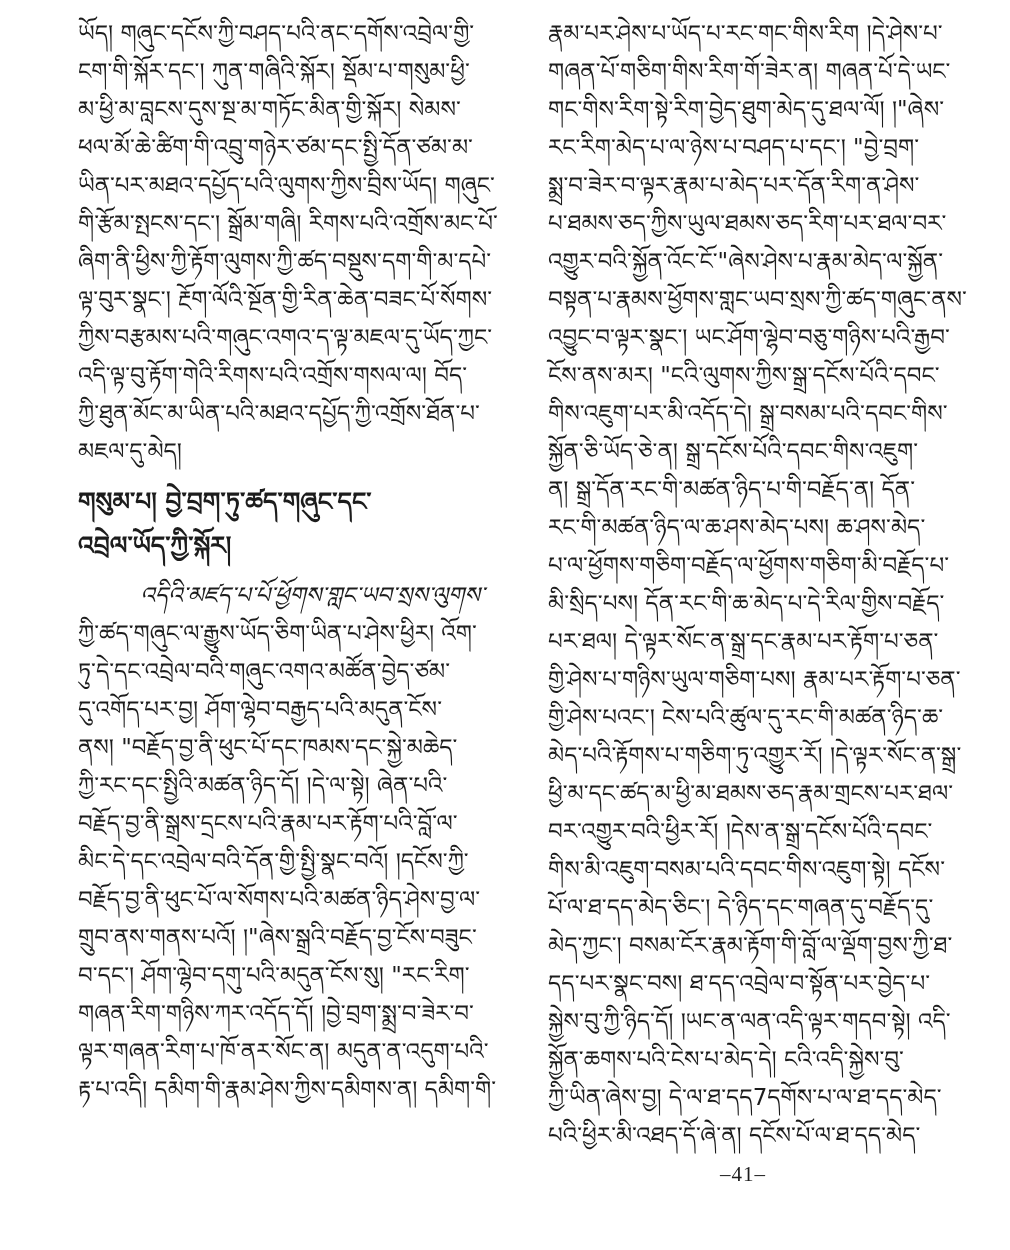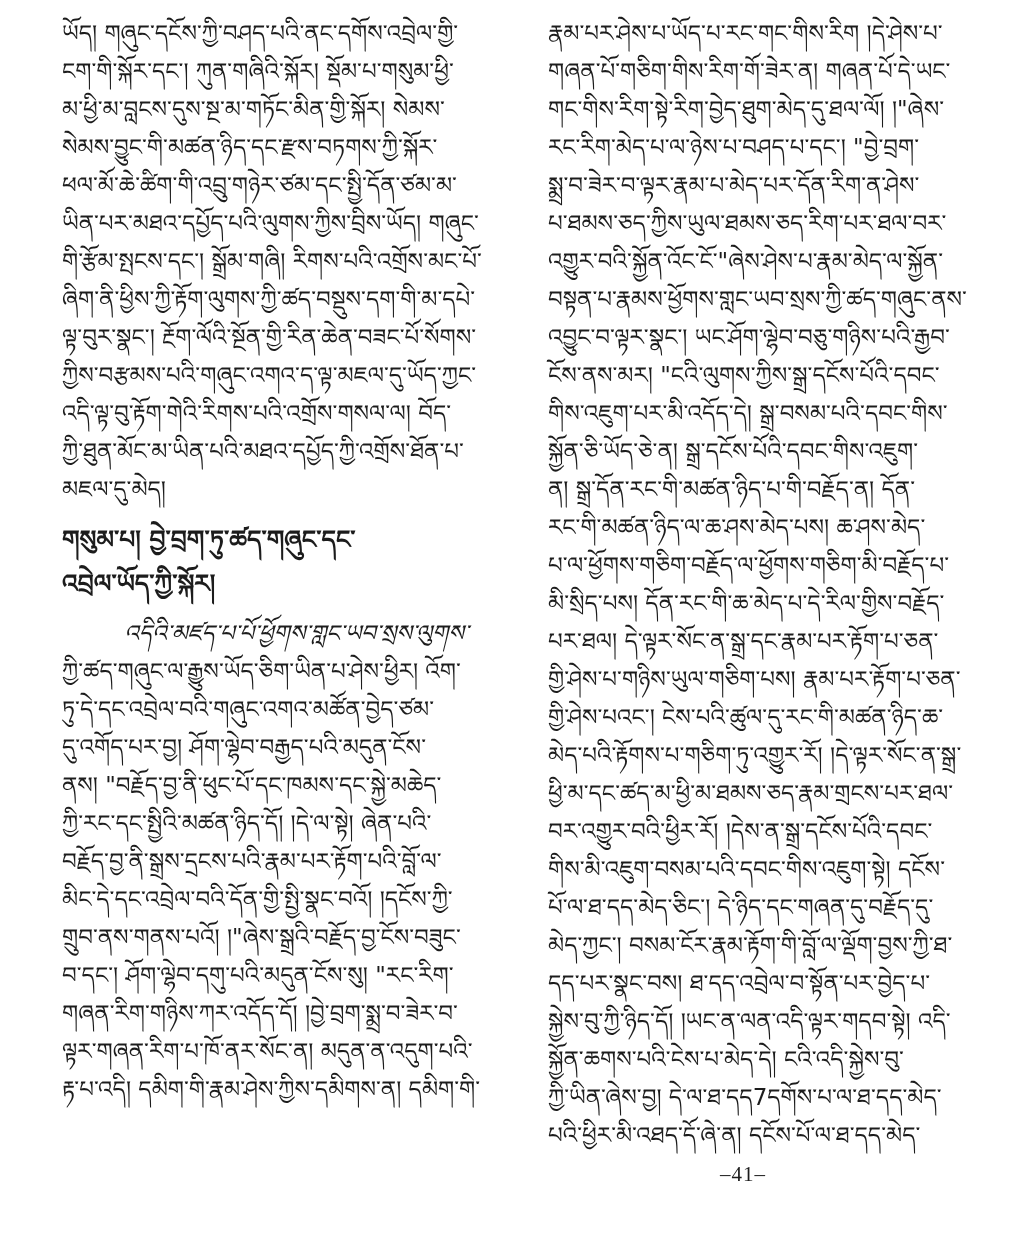"ཡོད།" .col-left { left: 62px -> 78px }
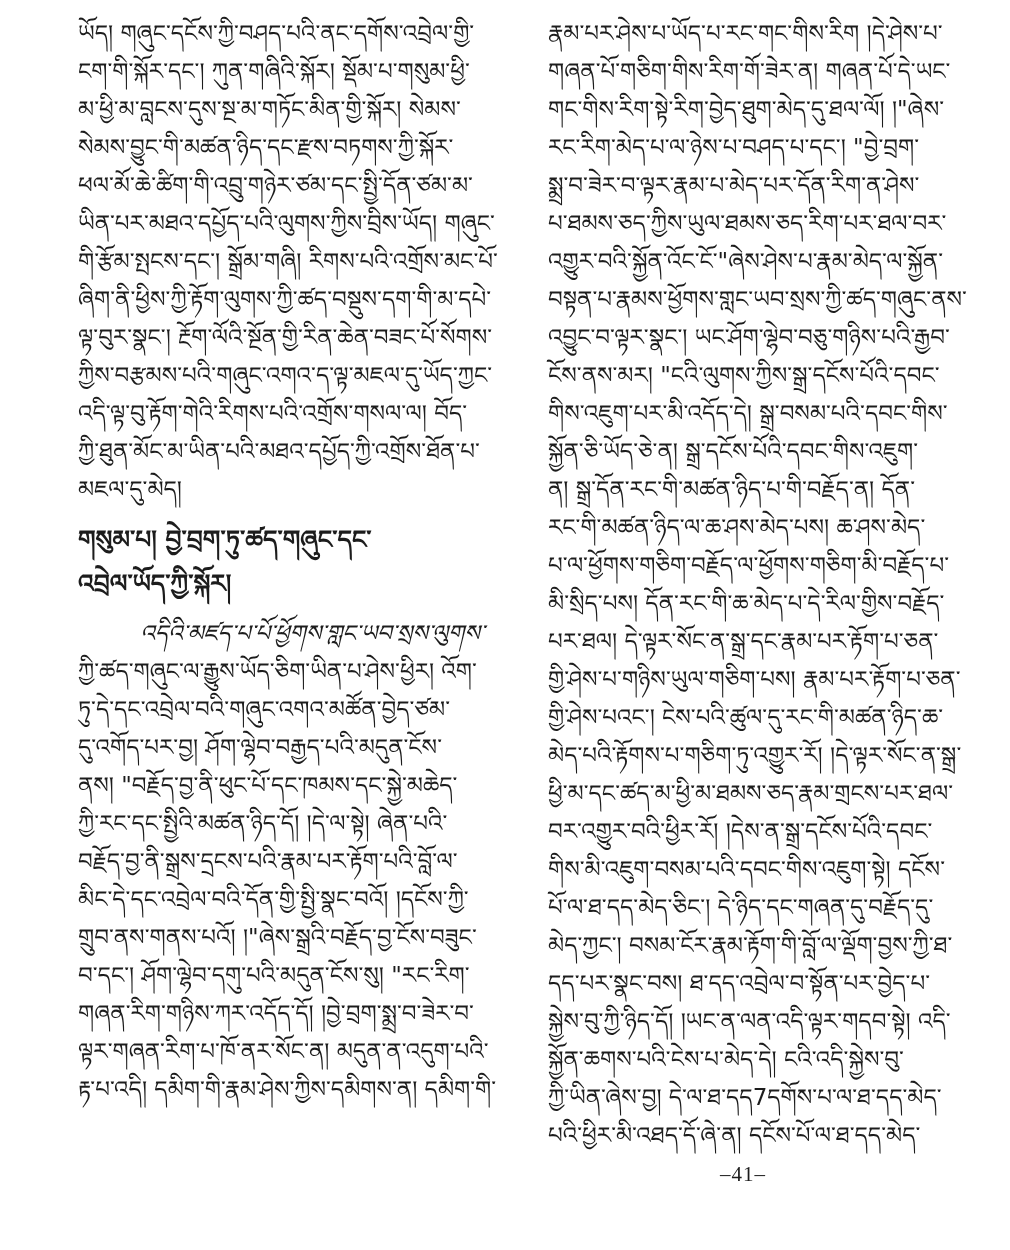"སེམས་བྱུང་གི་མཚན་ཉིད་དང་རྫས་བཏགས་ཀྱི་སྐོ" div.tline { html: <div>སེམས་བྱུང་གི་མཚན་ཉིད་དང་རྫས་བཏགས་ཀྱི་སྐོར་</div> -> none }
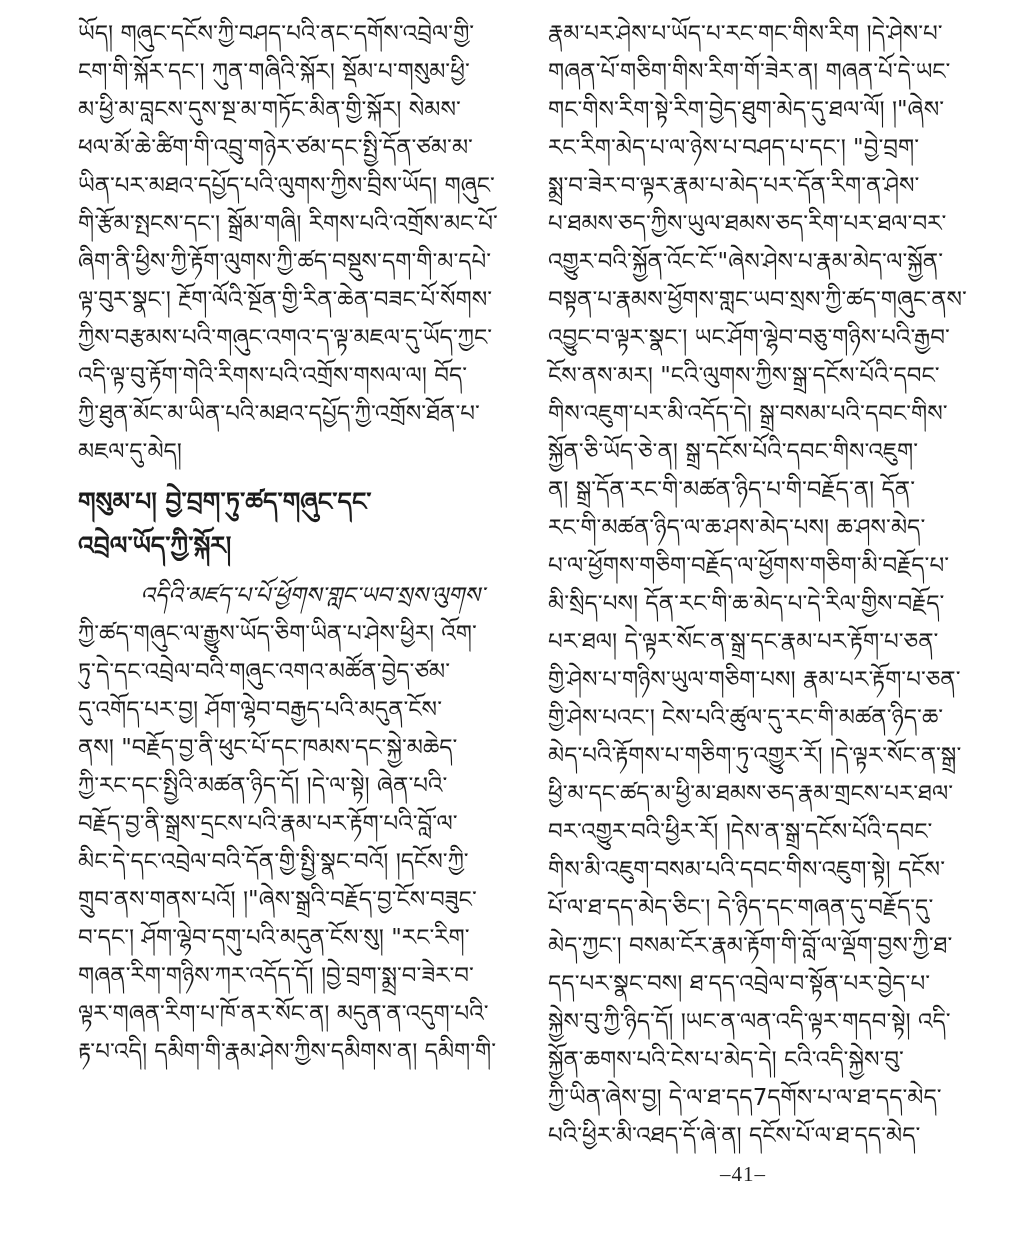"བརྗོད་བྱ་ནི་ཕུང་པོ་ལ་སོགས་པའི་མཚན་ཉིད་ཤེ" div.tline { html: none -> <div>བརྗོད་བྱ་ནི་ཕུང་པོ་ལ་སོགས་པའི་མཚན་ཉིད་ཤེས་བྱ་ལ་</div> }
